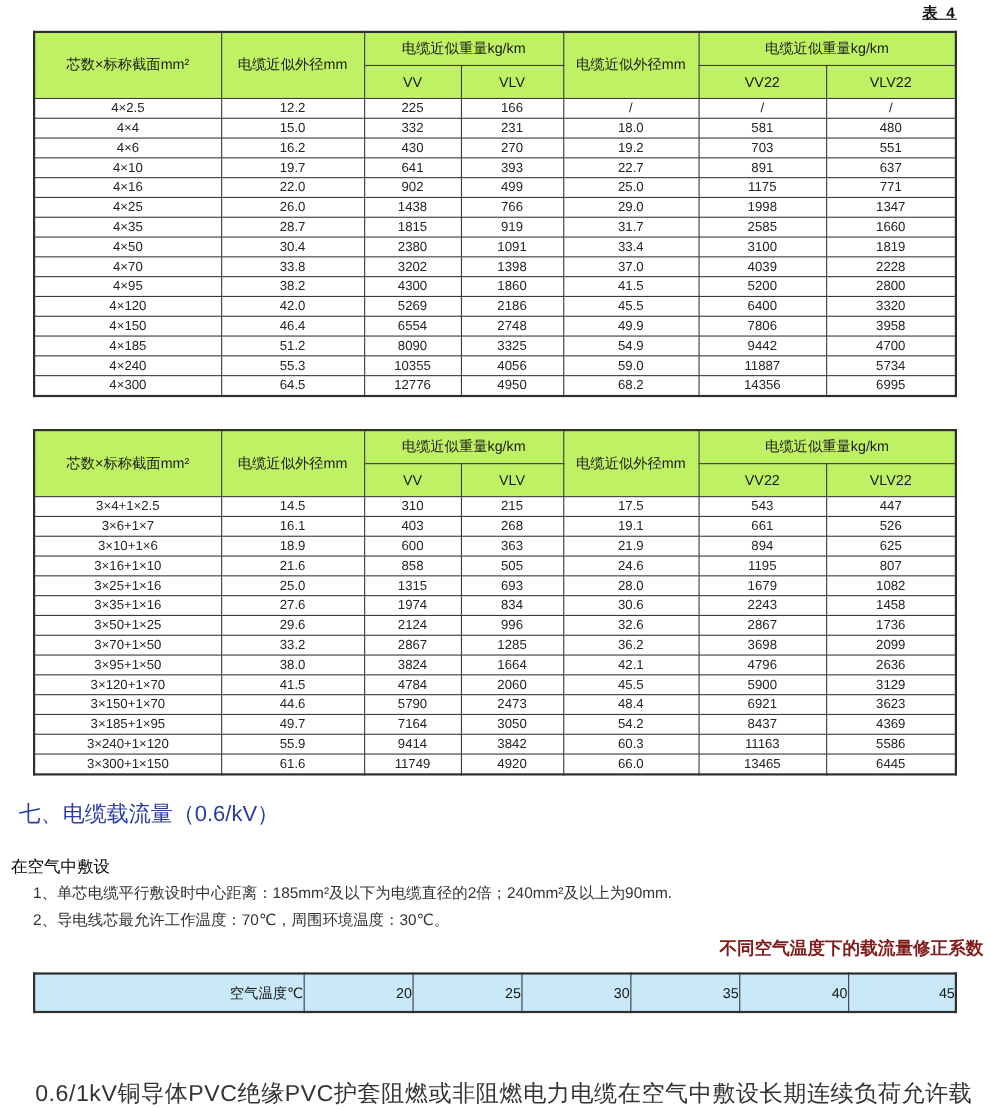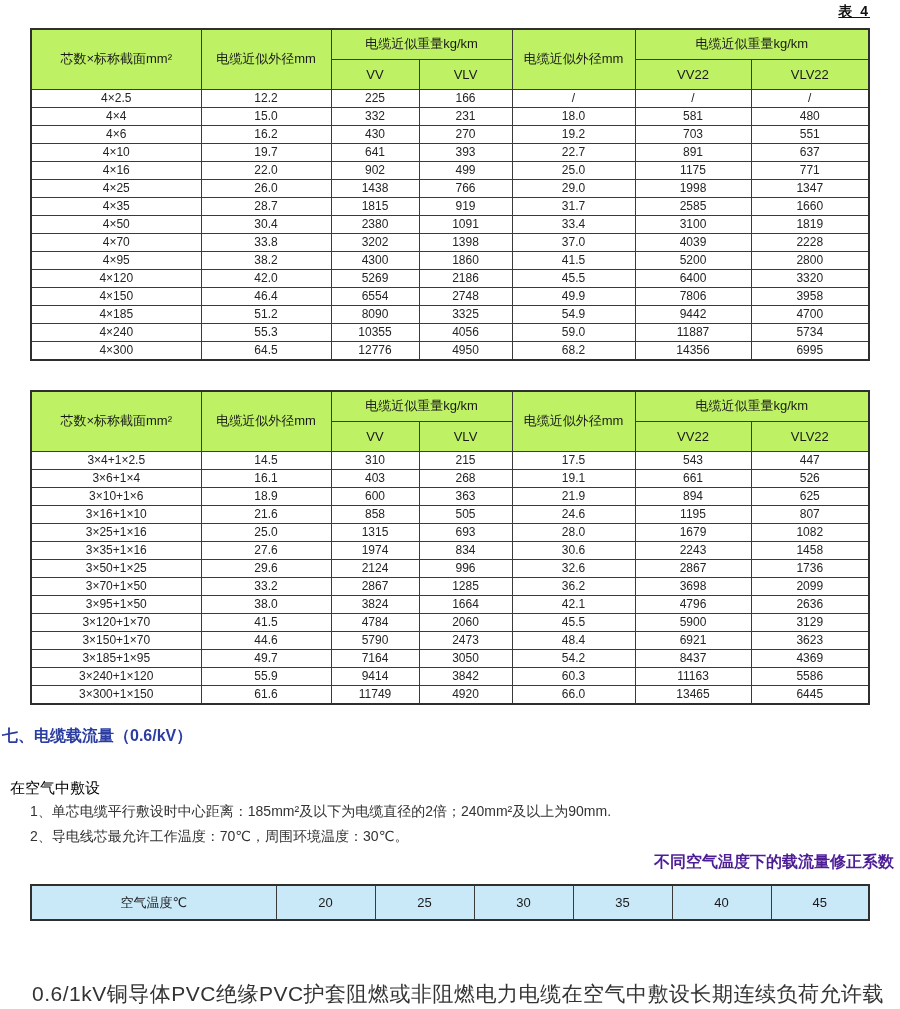"3×6+1×4" td { text: 4 -> 7 }
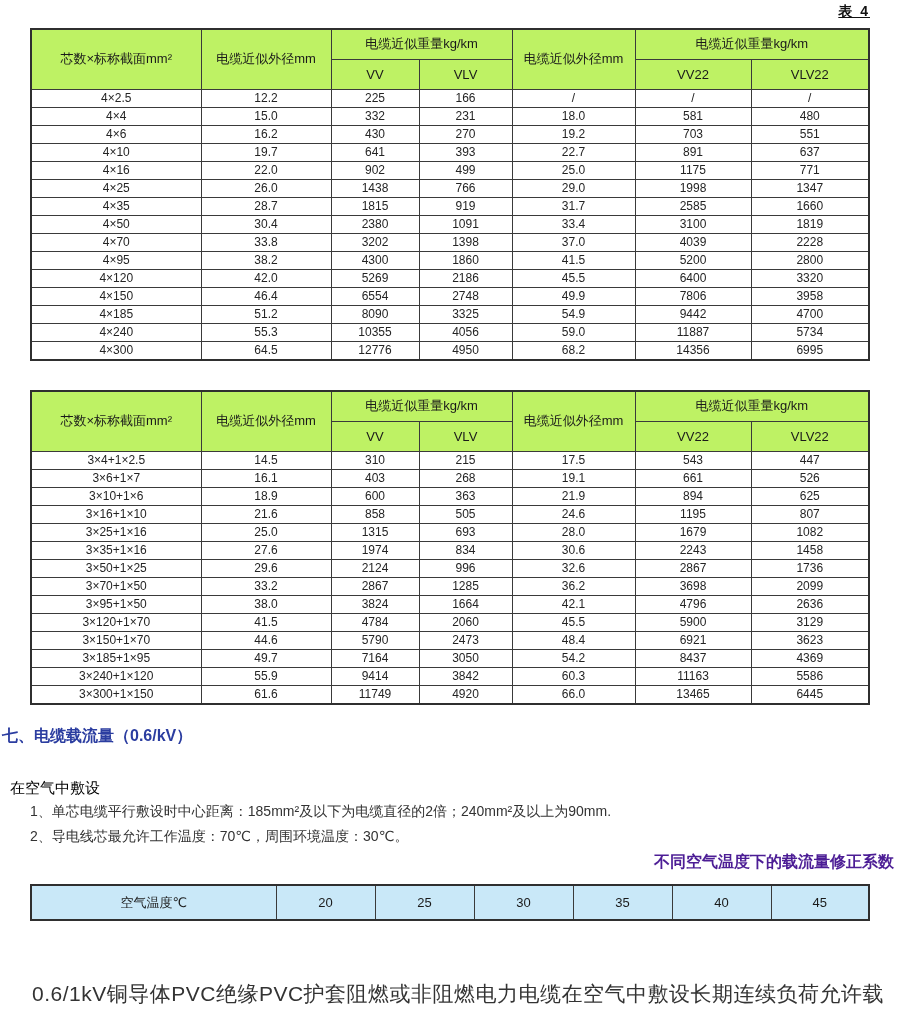"七、电缆载流量（0.6/kV）" #sectionHeading { font-size: 16px -> 20px; font-weight: bold -> normal; left: 2px -> 17px }
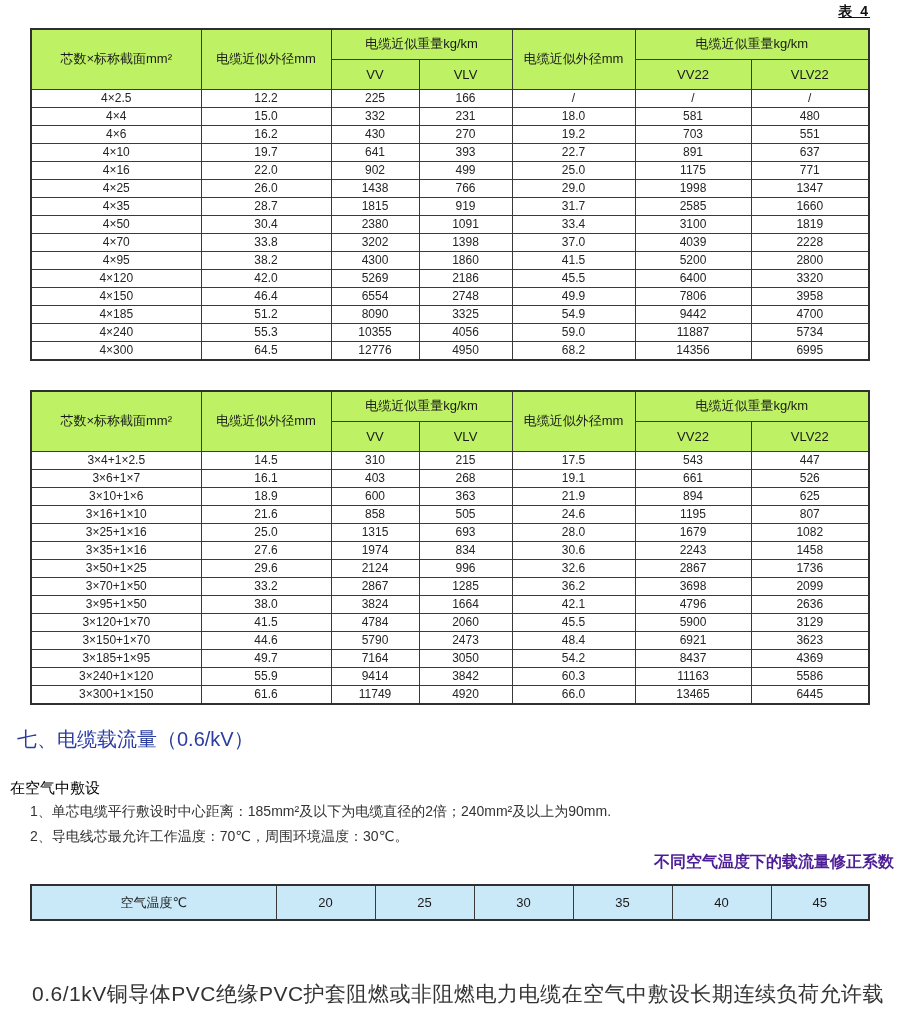"不同空气温度下的载流量修正系数" #corrTitle { color: #4c1d95 -> #7f1d1d }
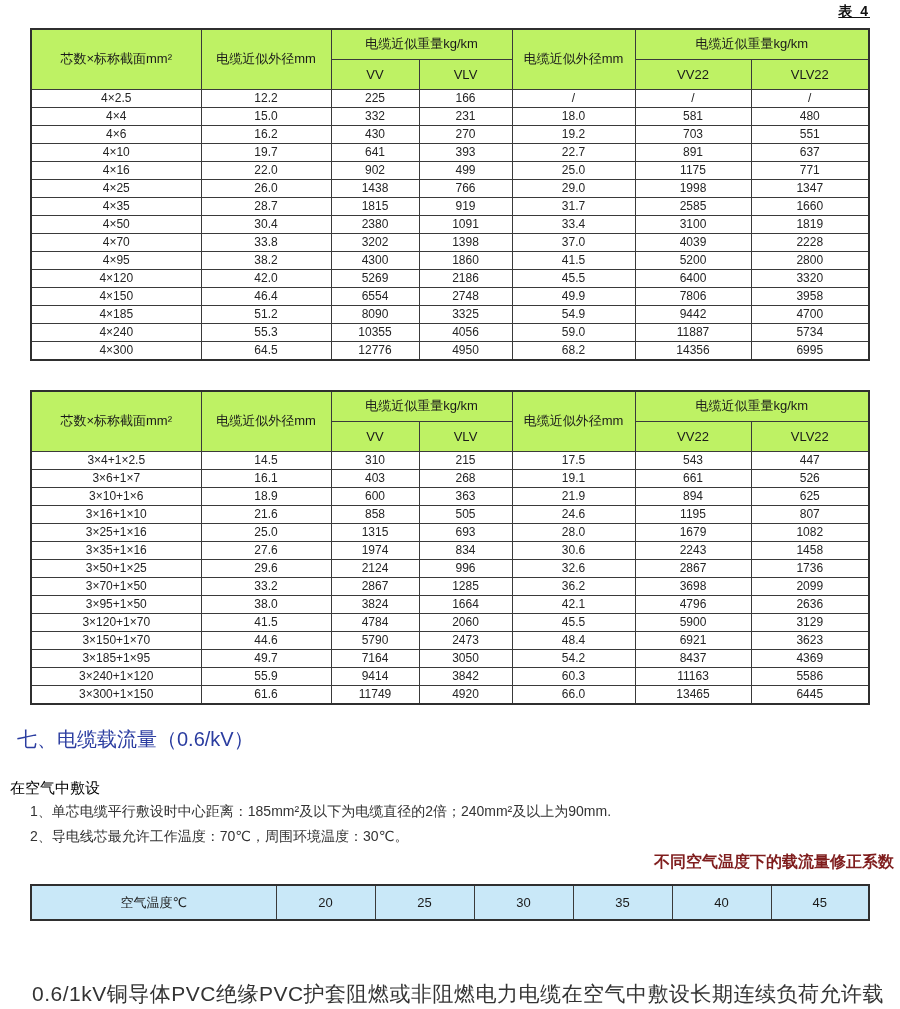"空气温度℃" table.corr td { text-align: center -> right }
